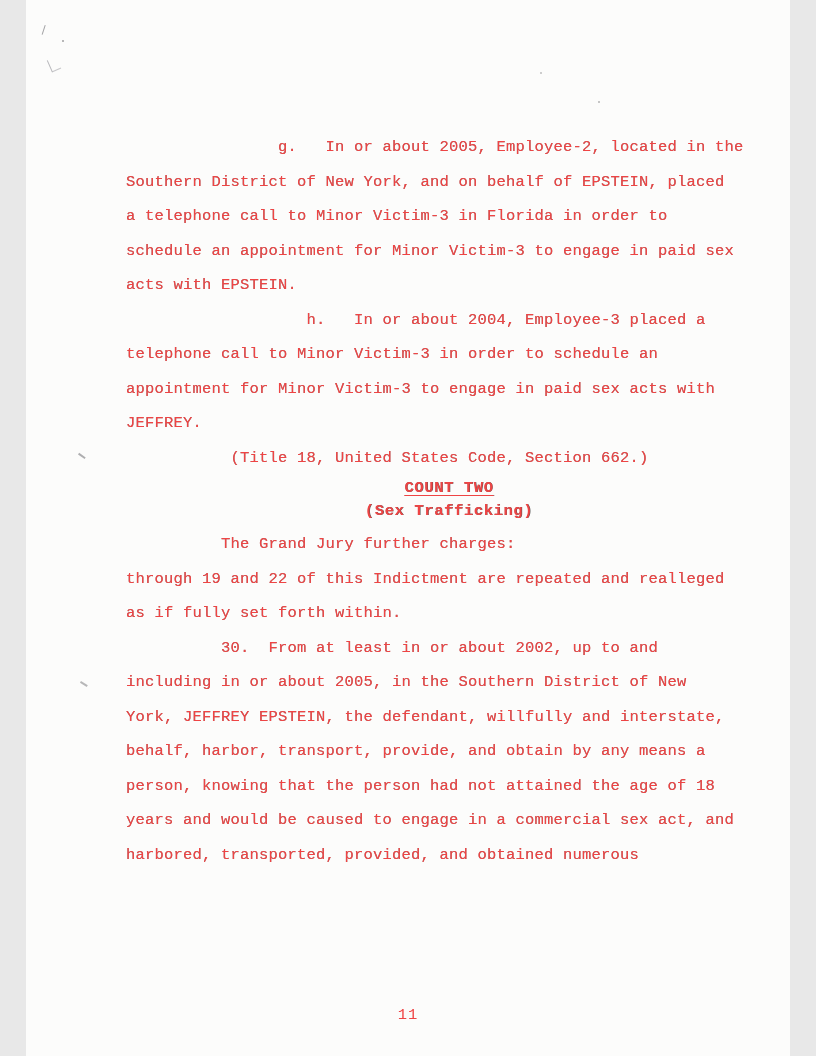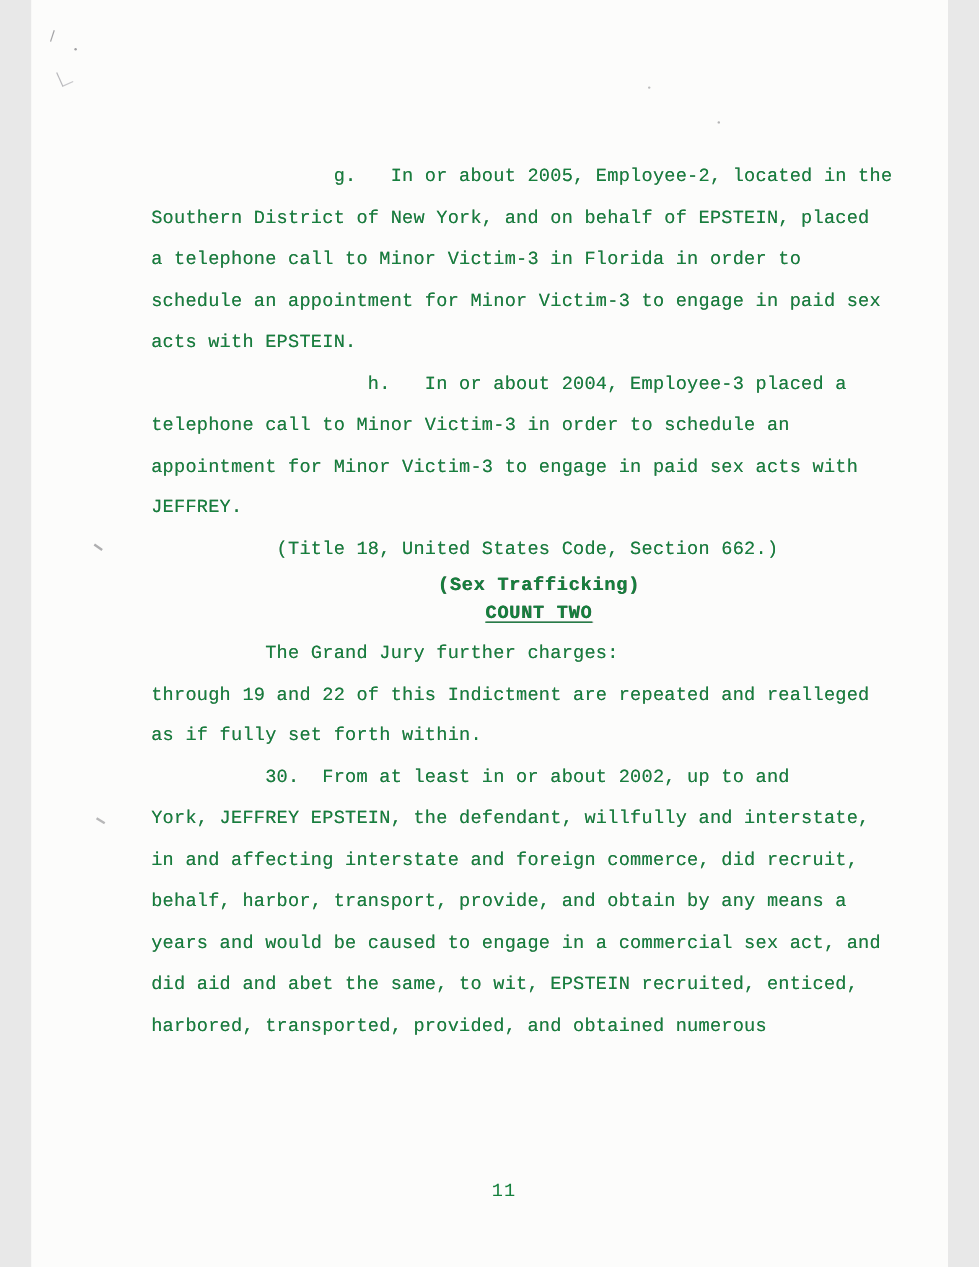"g. In or about 2005," .page { color: #15803d -> #ef4444 }
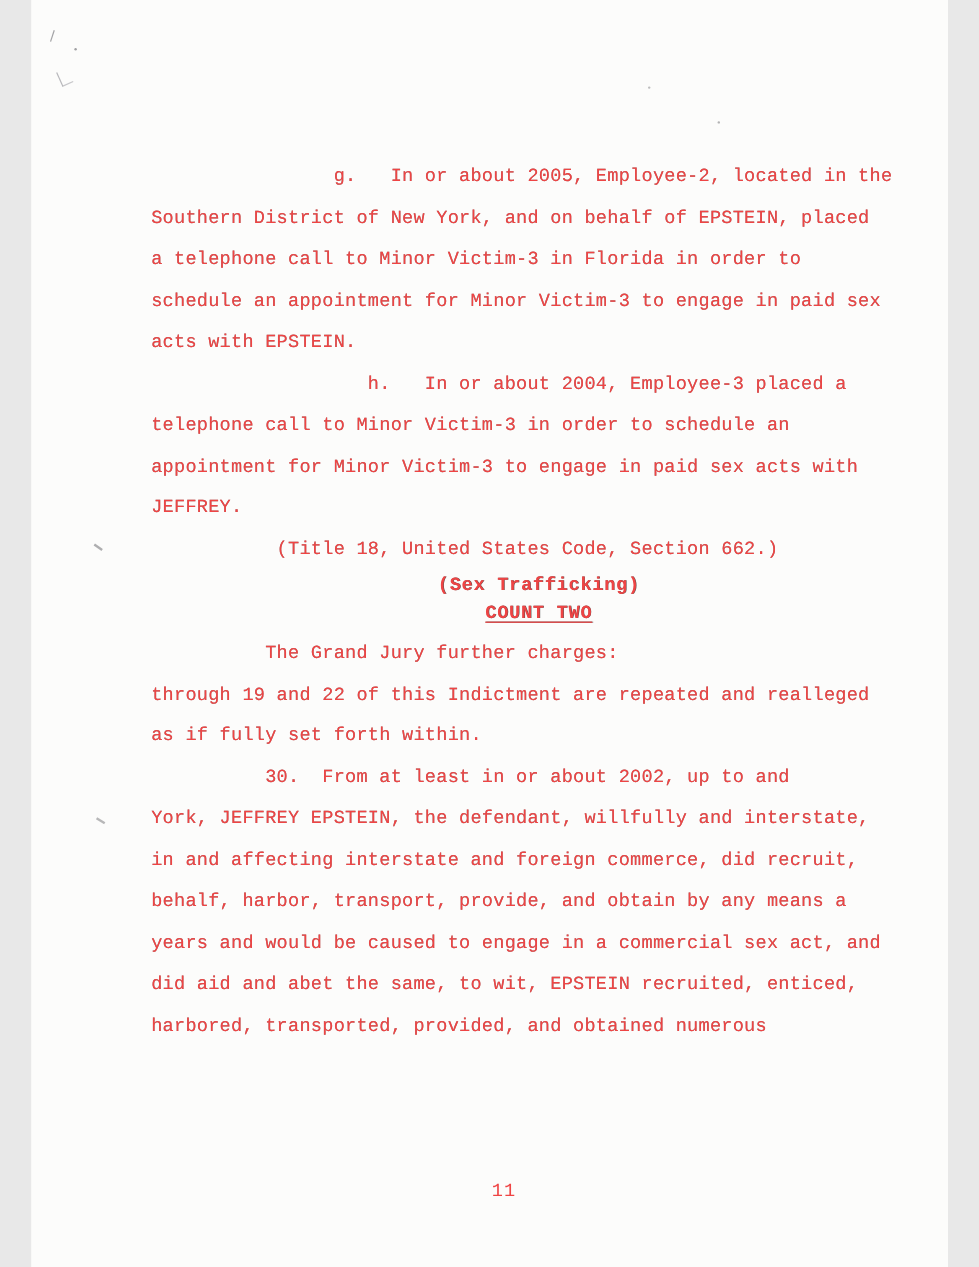"(Sex Trafficking)" div.center-line { order: before "COUNT TWO" -> after "COUNT TWO" }
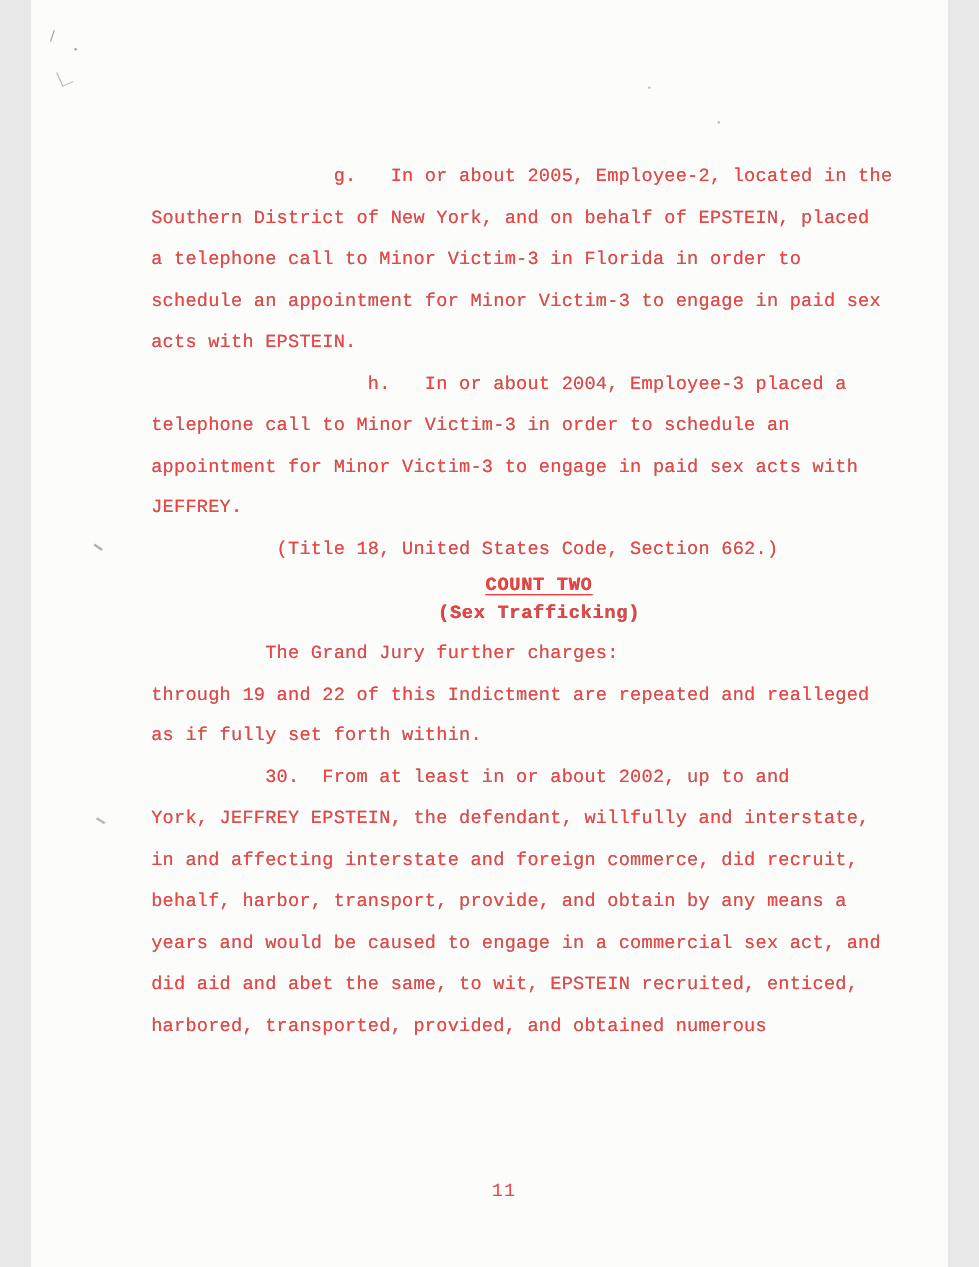"including in or about 2005," div.line { html: none -> <div>including in or about 2005, in the Southern District of New</div> }
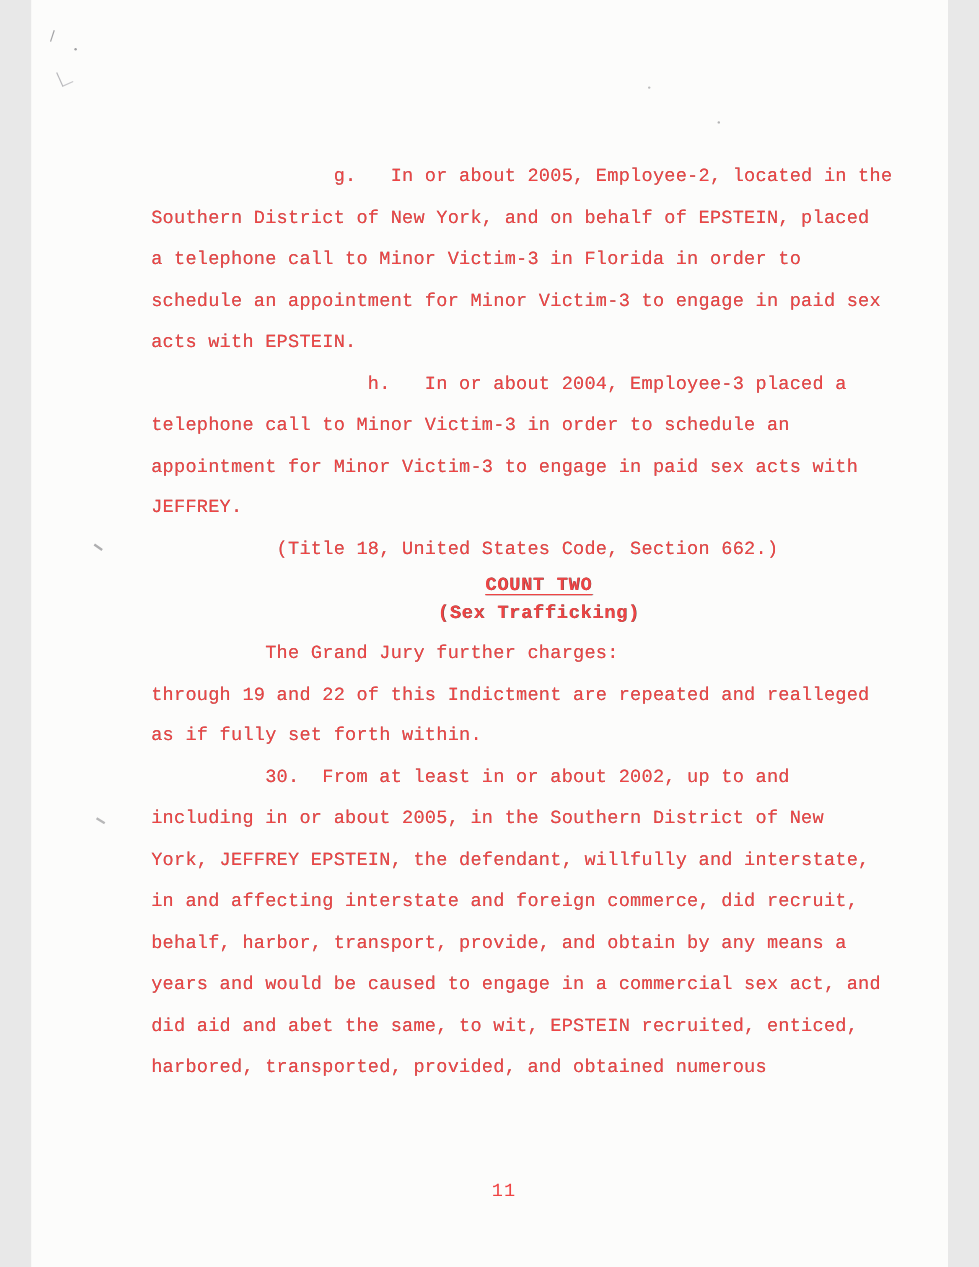"in and affecting interstate and" div.line { html: <div>in and affecting interstate and foreign commerce, did recruit,</div> -> none }
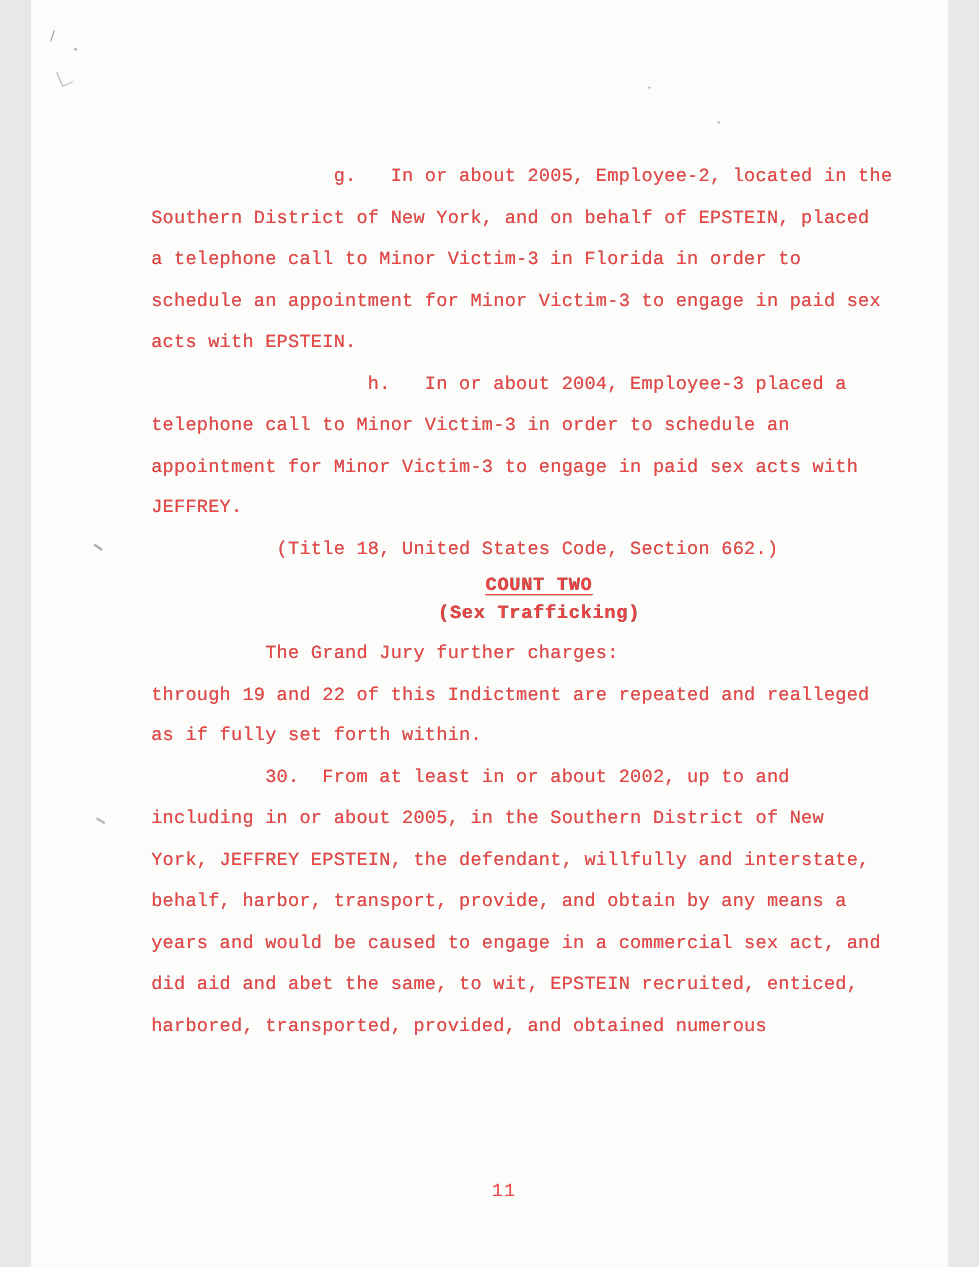"person, knowing that the person" div.line { html: none -> <div>person, knowing that the person had not attained the age of 18</div> }
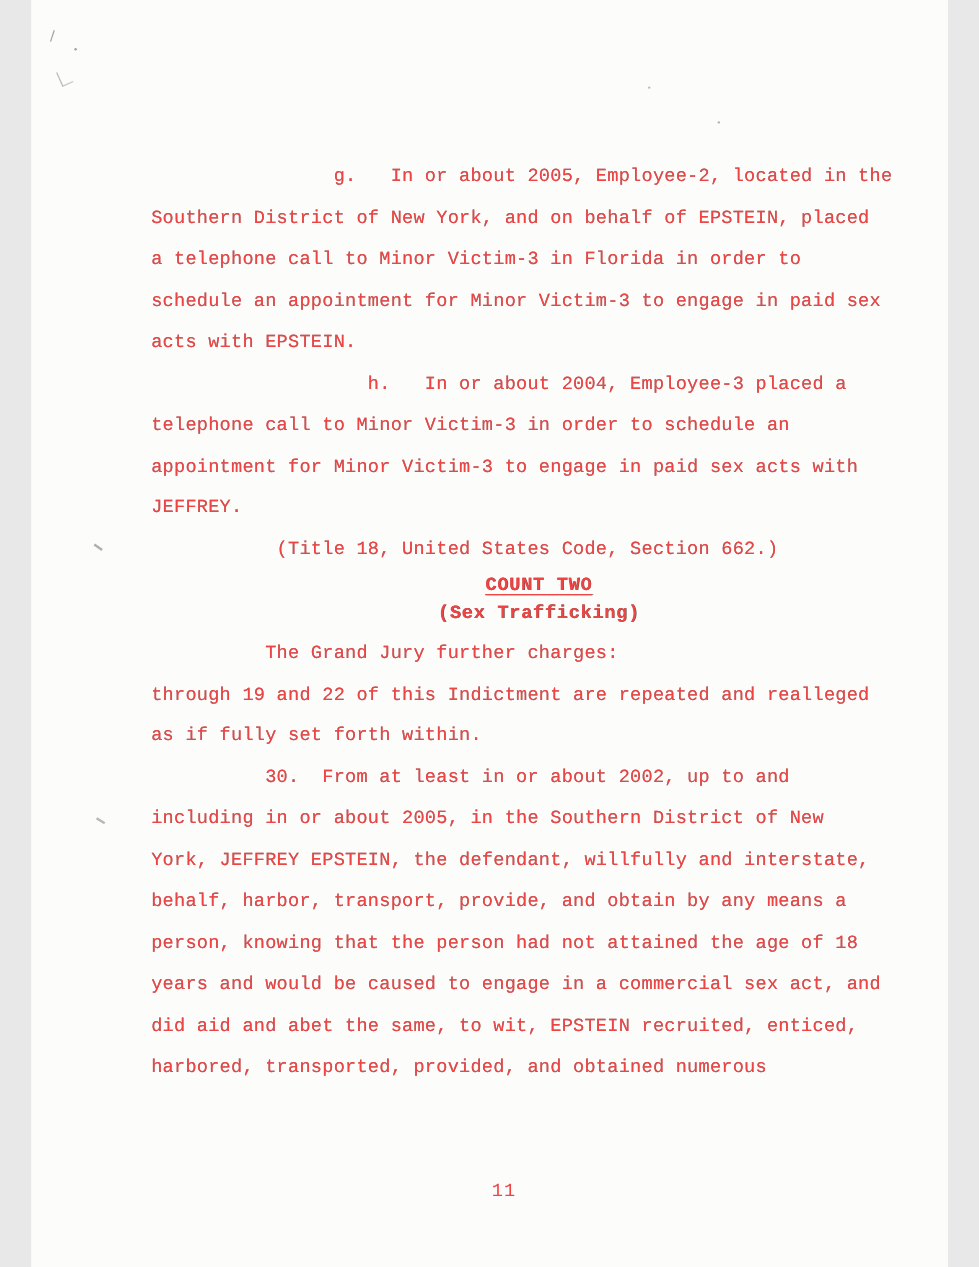"did aid and abet the" div.line { html: <div>did aid and abet the same, to wit, EPSTEIN recruited, enticed,</div> -> none }
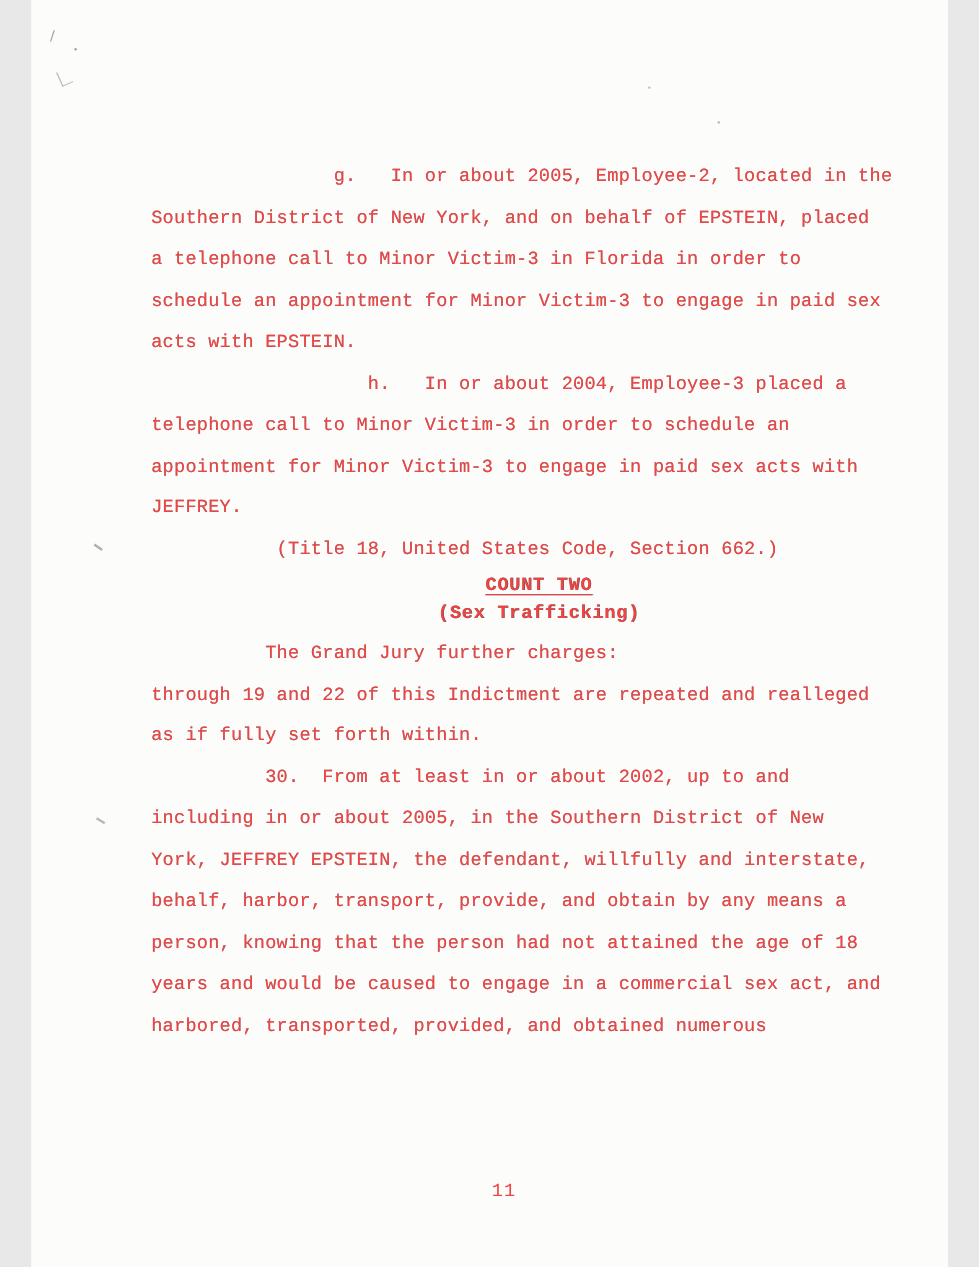"11" .page-number { padding-left: 12px -> none; top: 984px -> 1006px }
